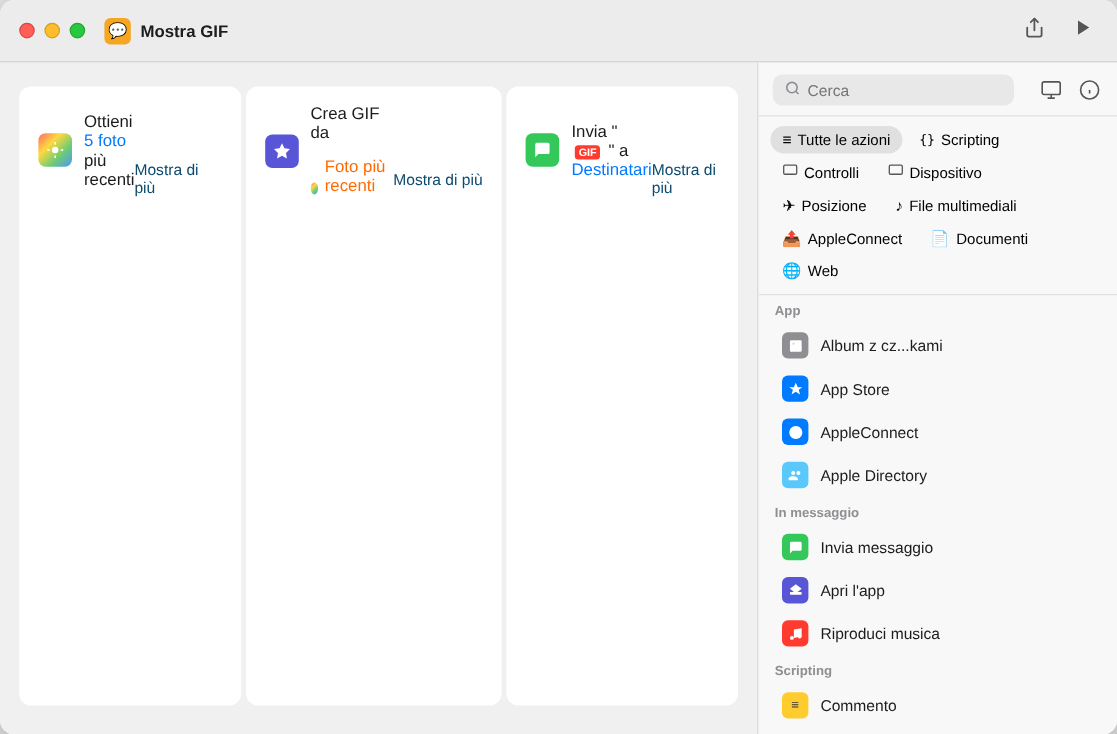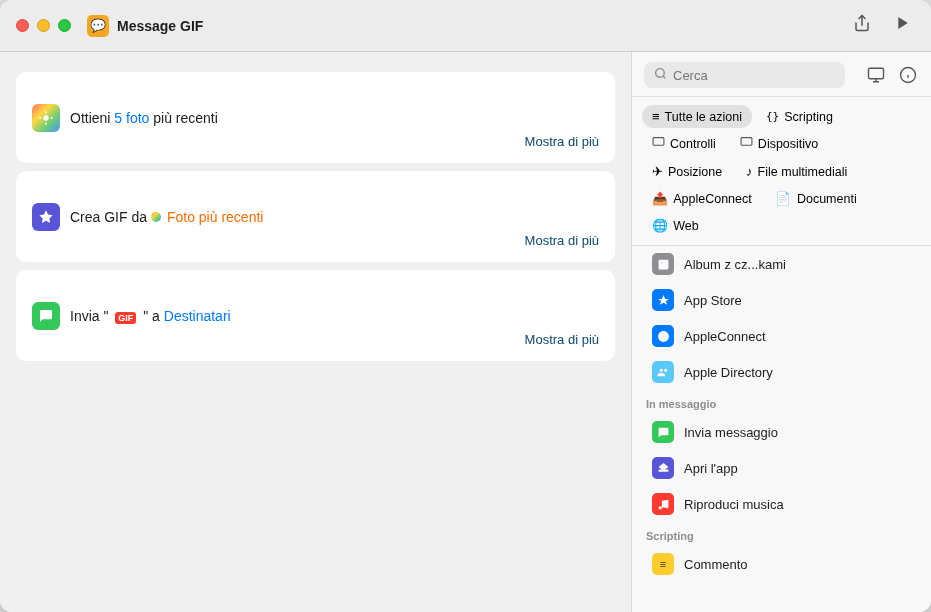"Message GIF" span.titlebar-title { text: Message -> Mostra }
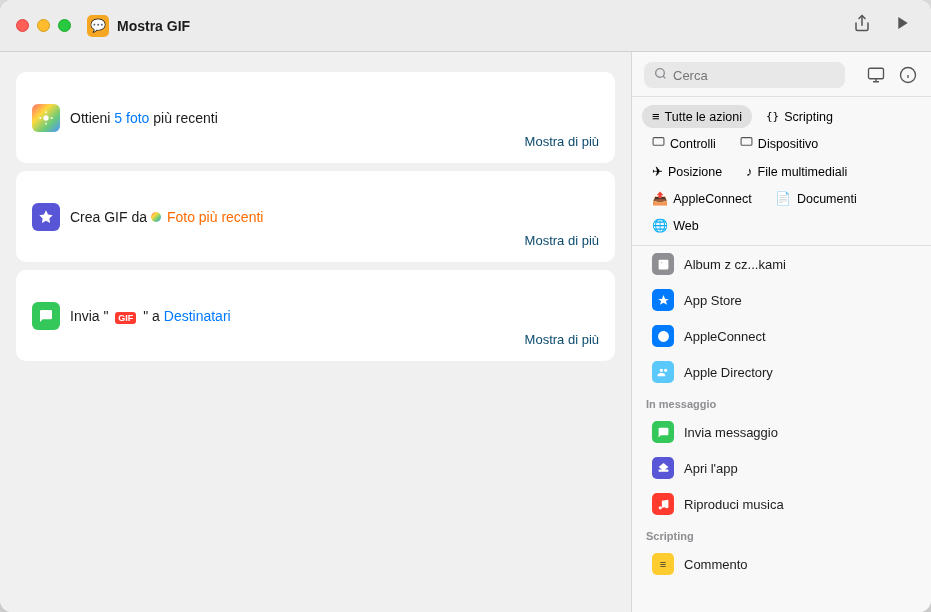"Ottieni 5 foto più recenti" .left-panel { flex-direction: column -> none }
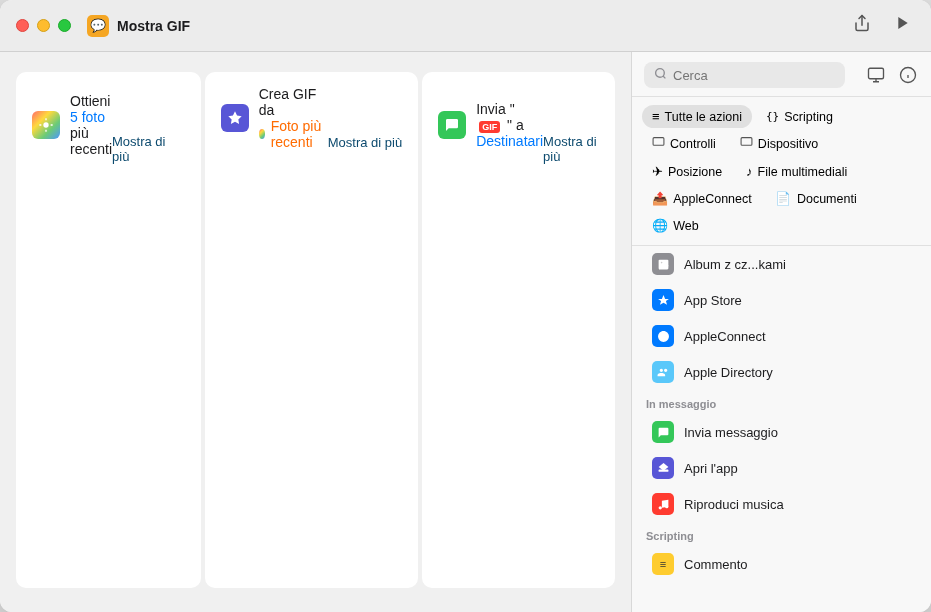"Foto più recenti" span { align-items: center -> flex-end; margin-top: none -> 12px }
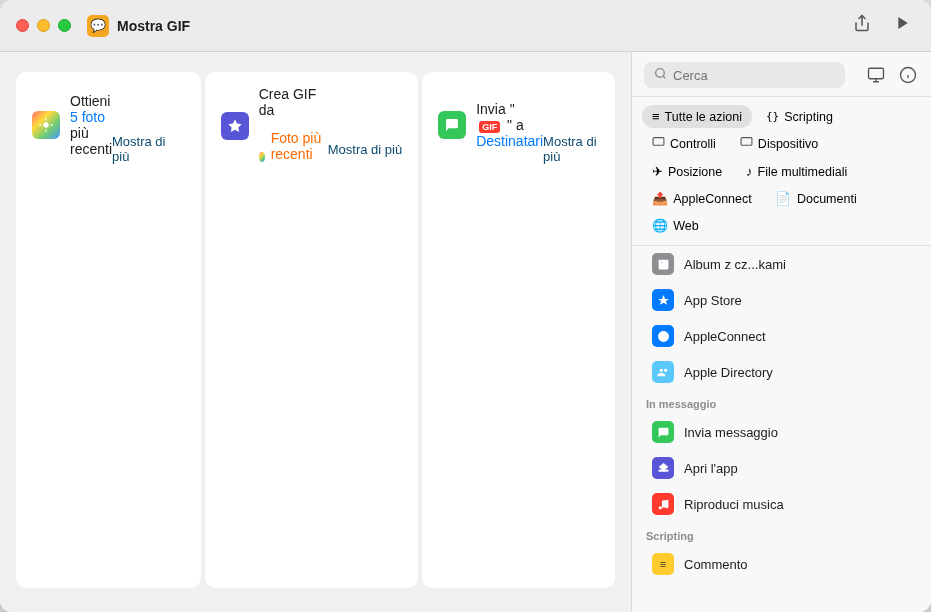"App" div.section-header { html: none -> <div>App</div> }
